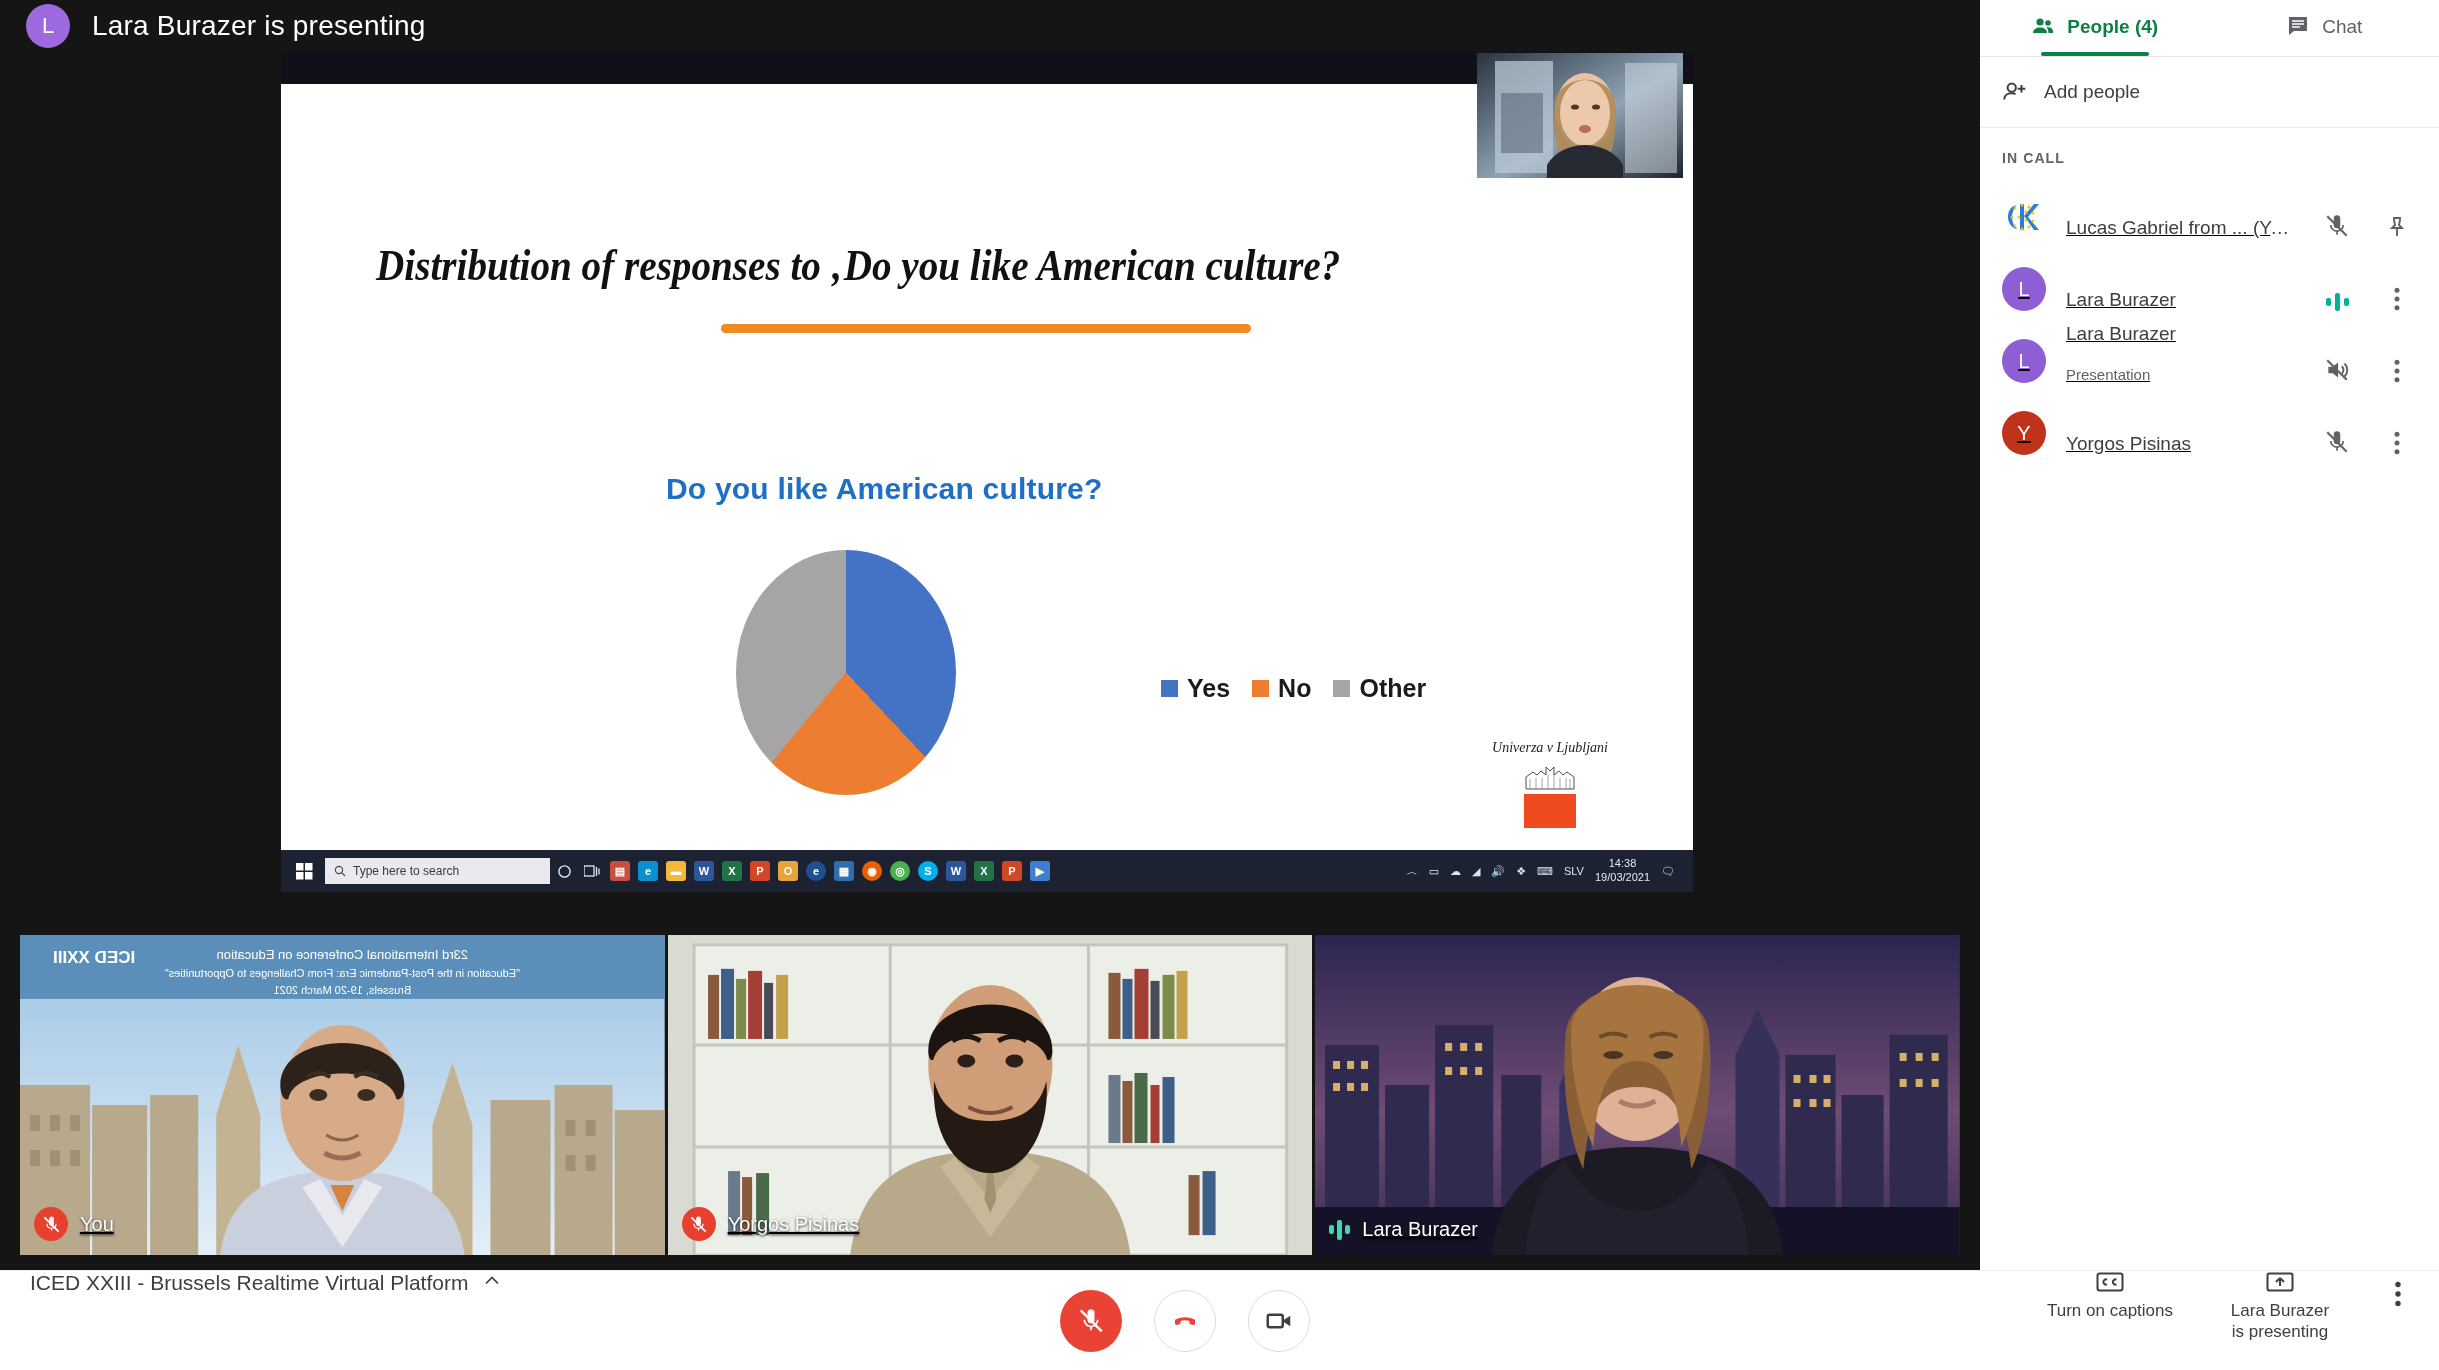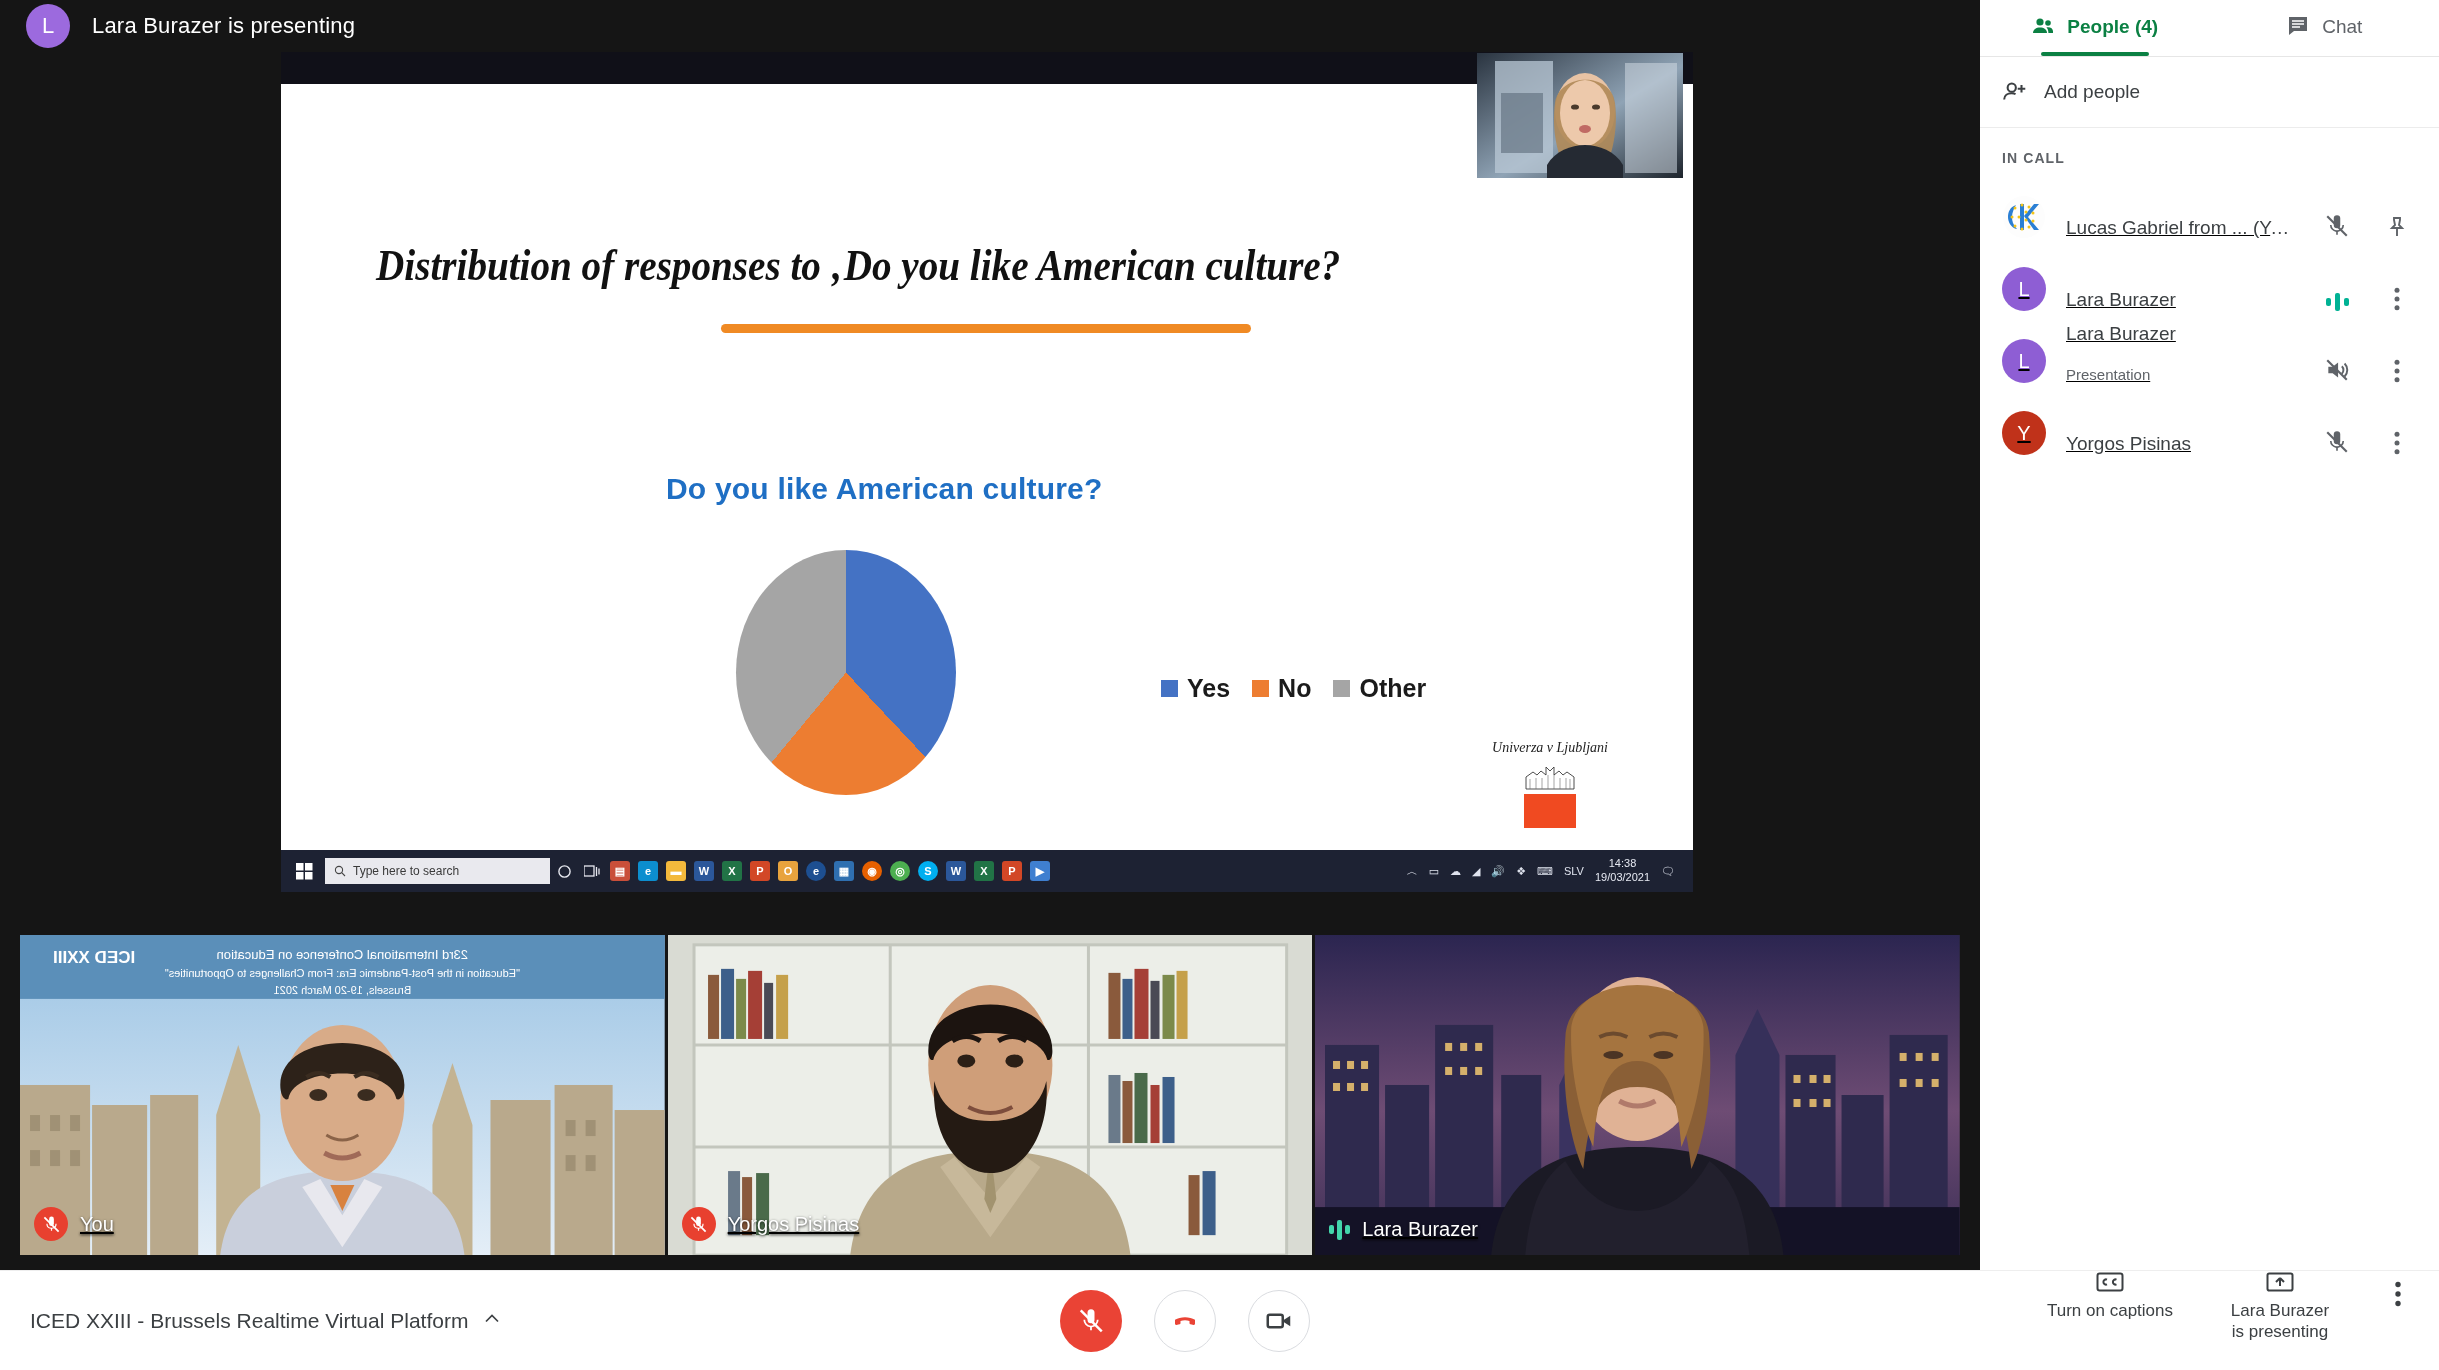"Lara Burazer is presenting" #presenting-text { font-size: 22px -> 28px }
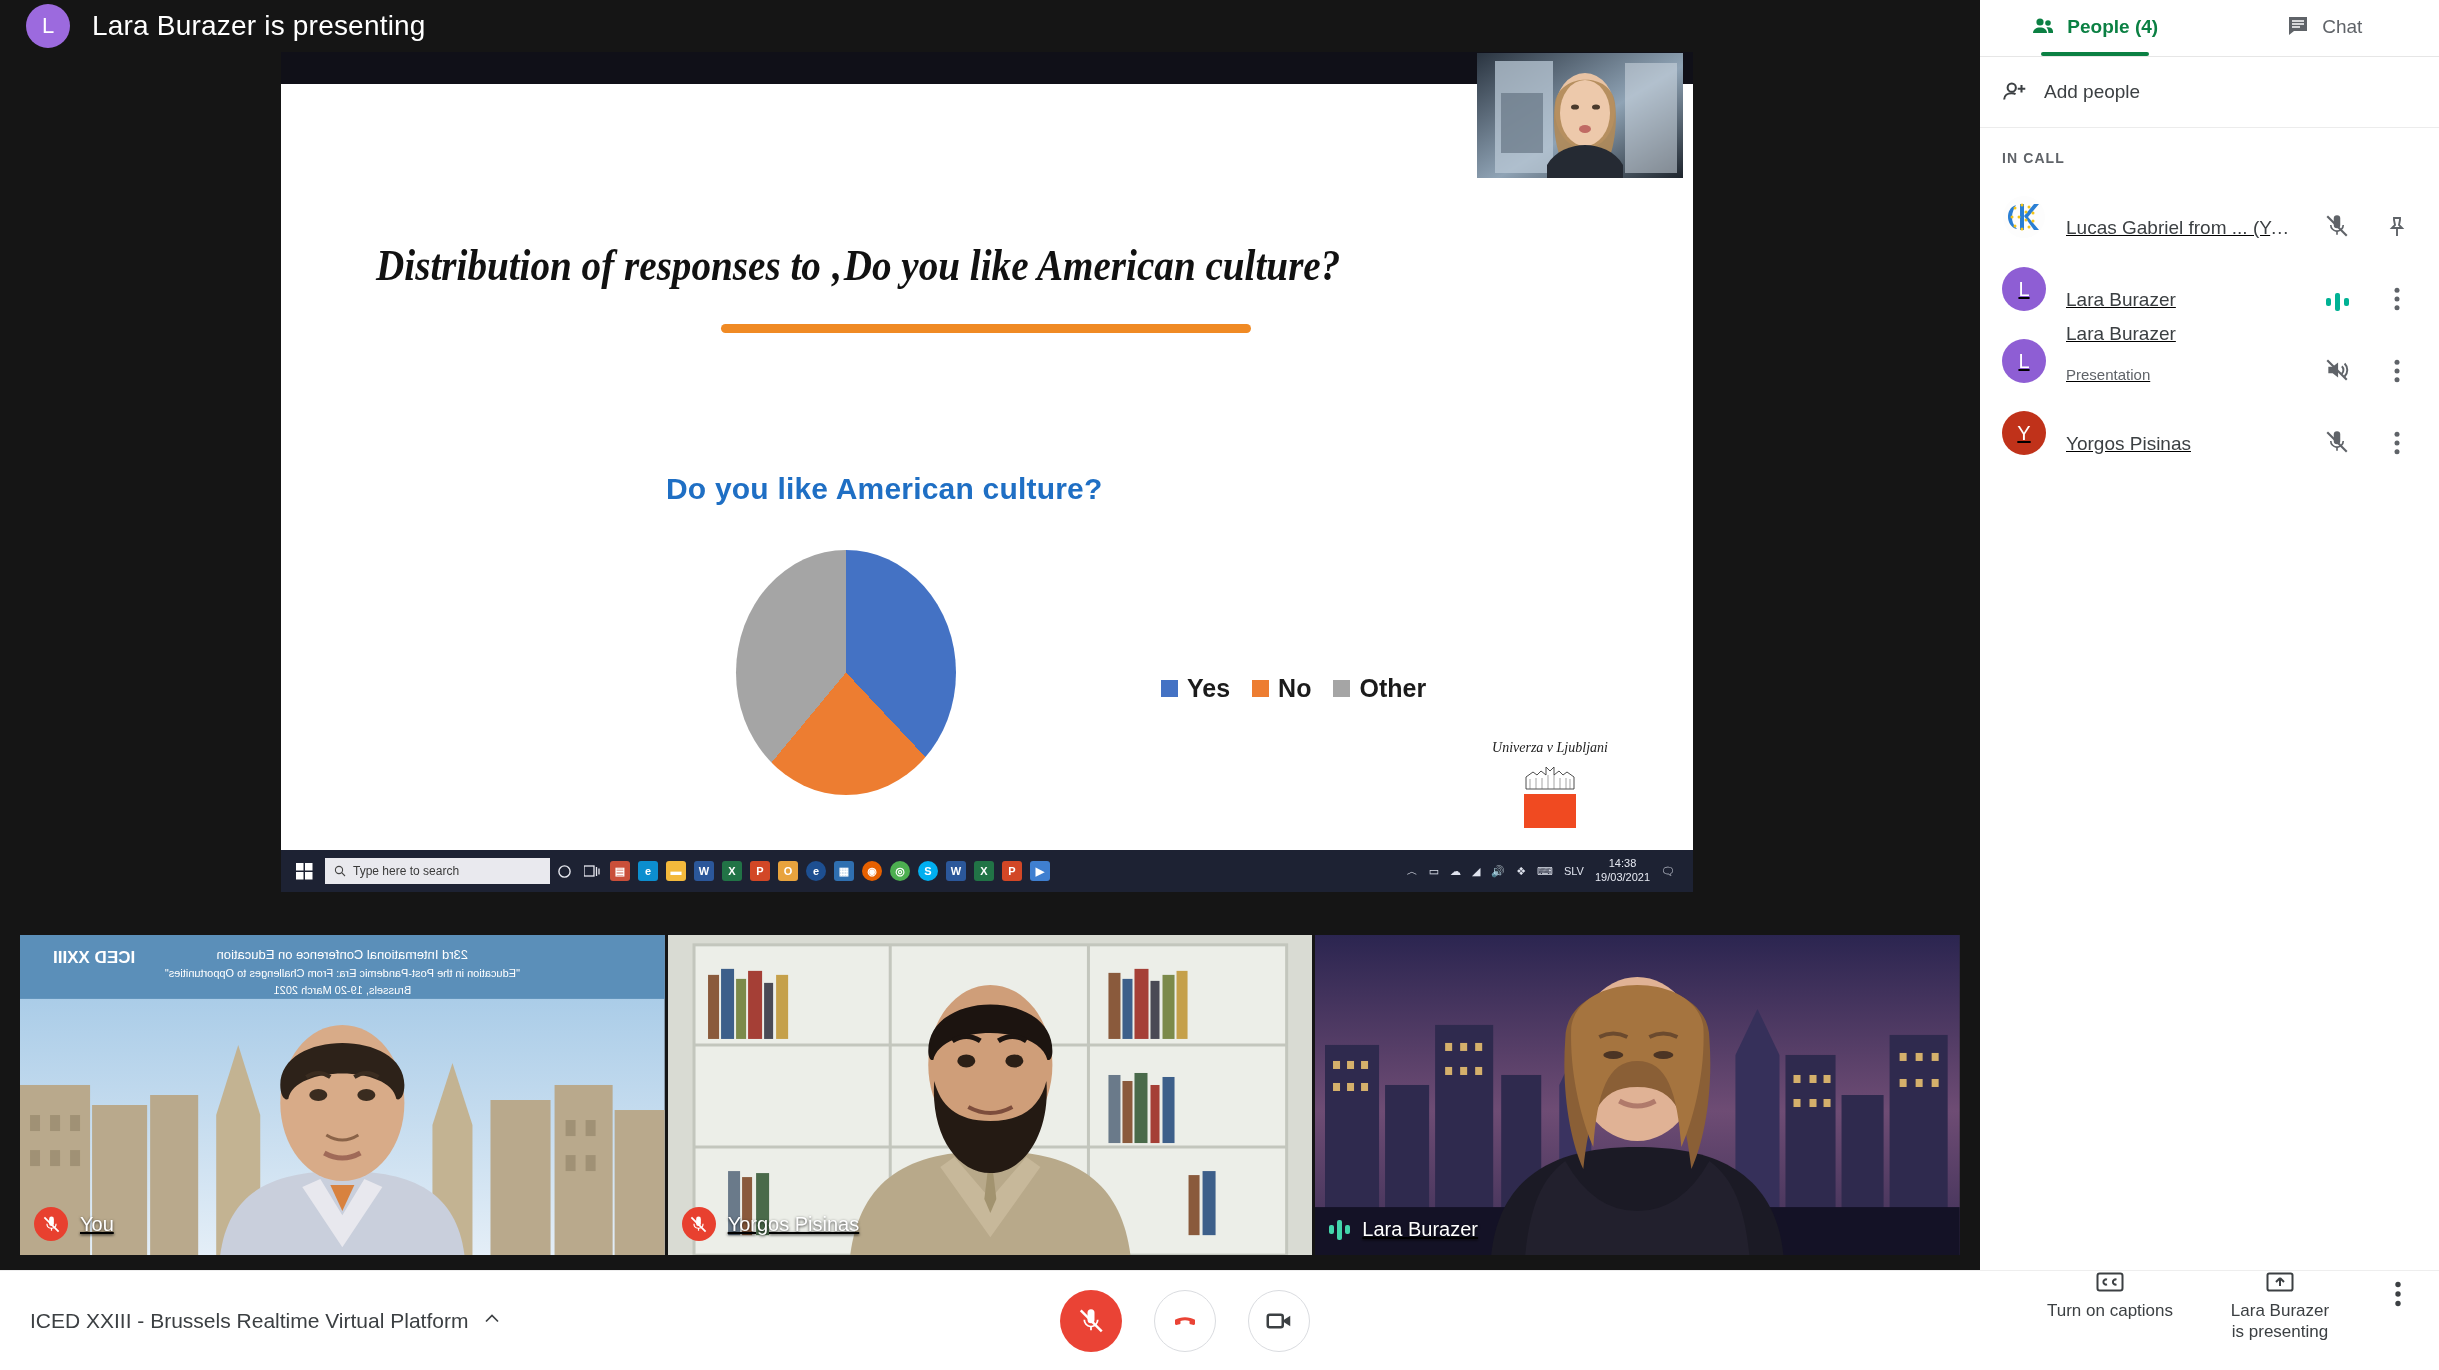"ICED XXIII - Brussels Realtime" #bb-left { align-items: center -> flex-start }
